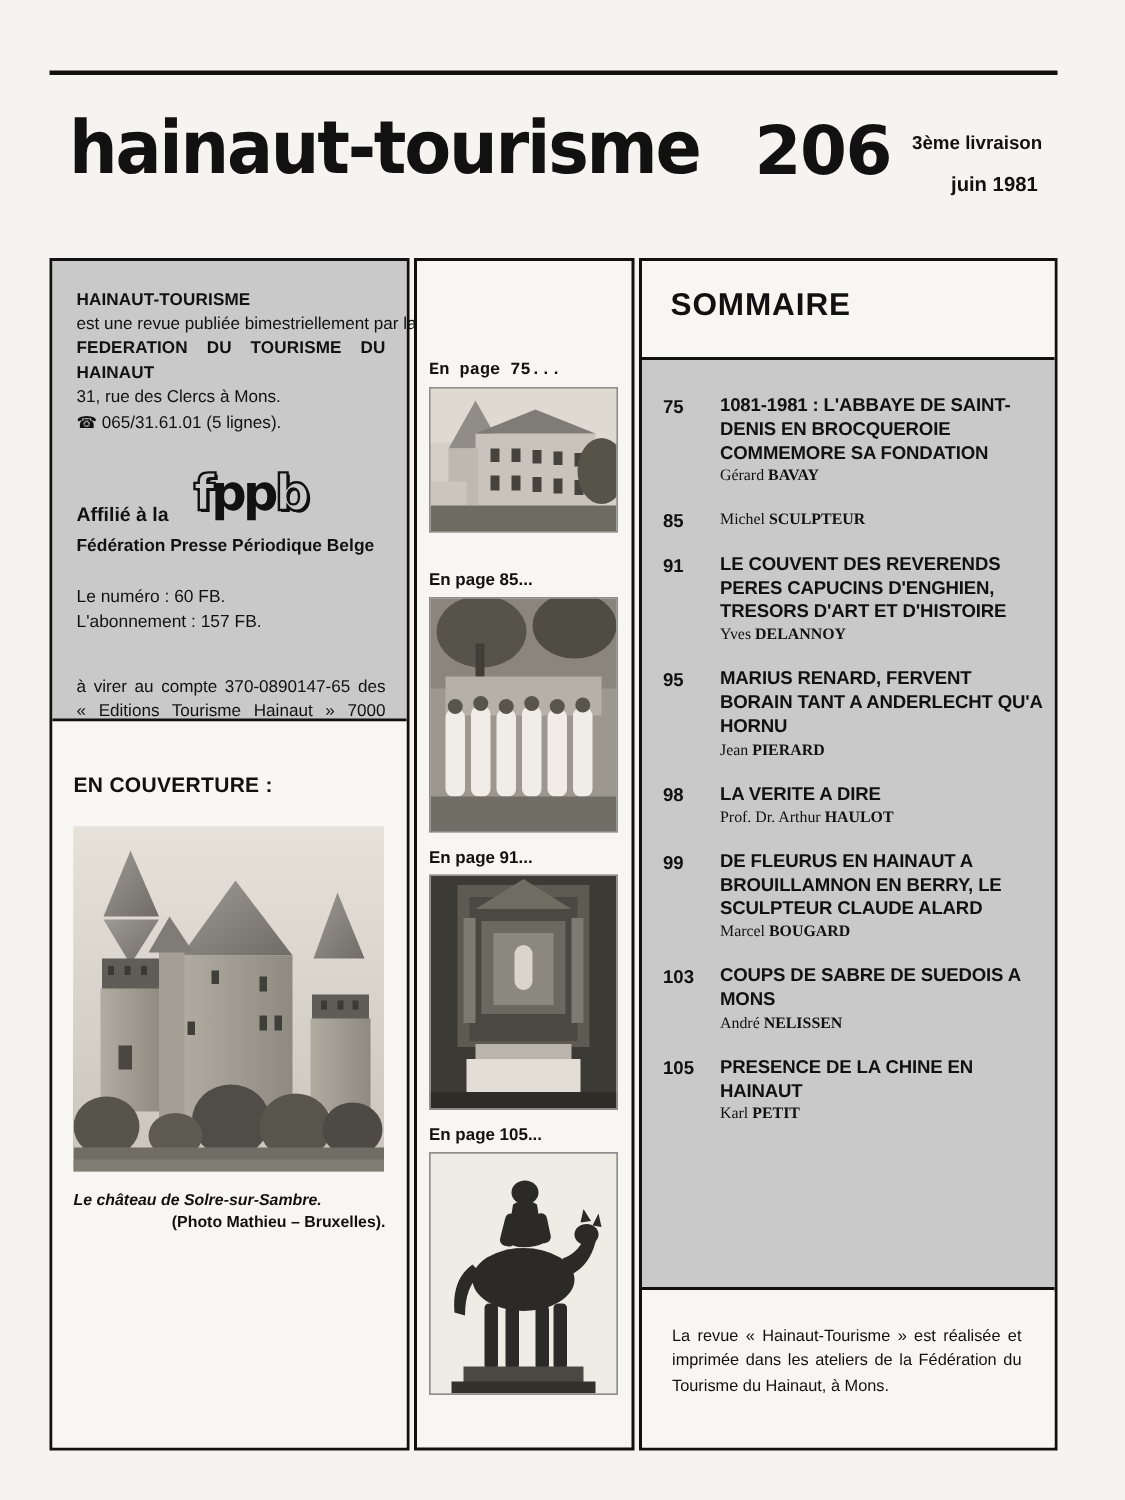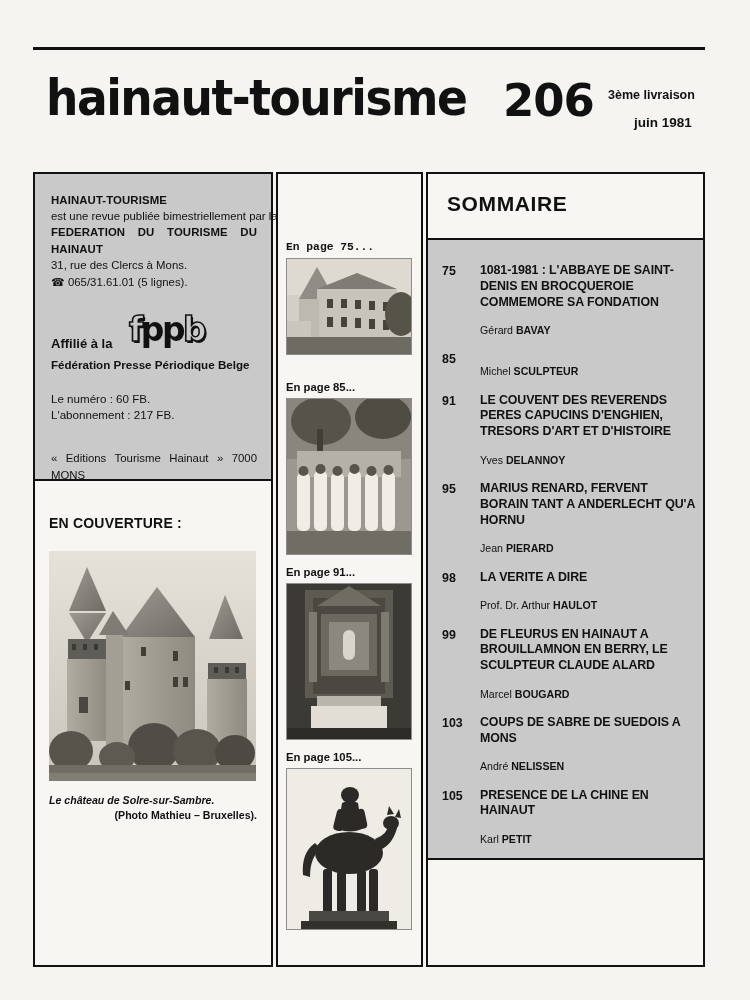"Gérard BAVAY" .toc-author { font-family: none -> Liberation Serif, serif; margin-top: 14px -> 2px }
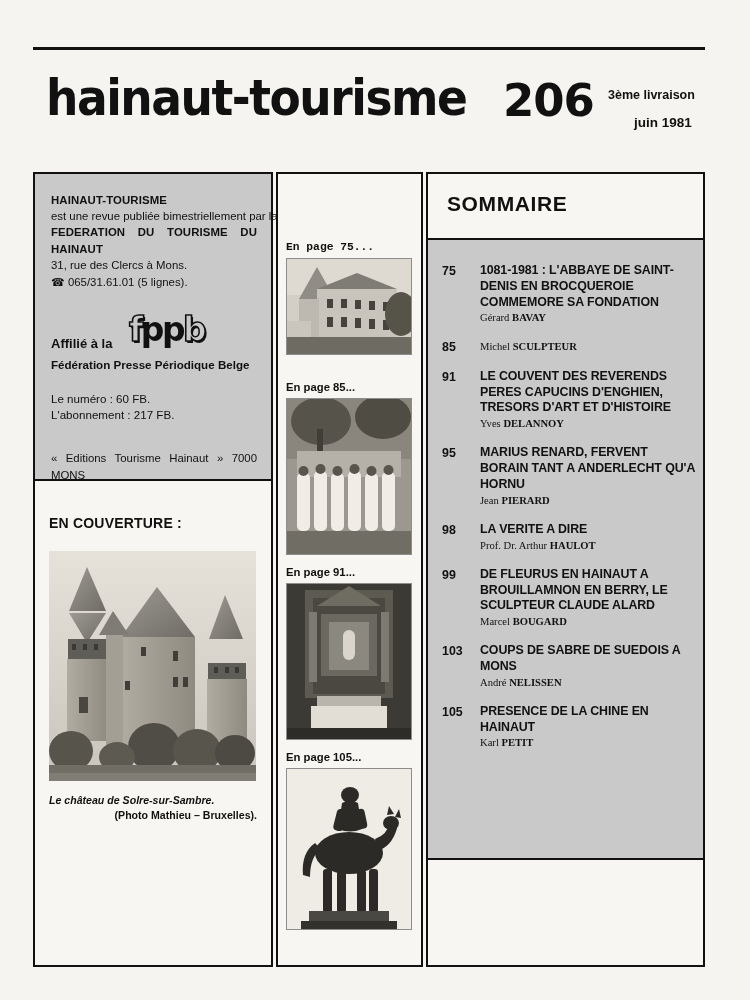"L'abonnement : 217 FB." div.info-line { text: 217 -> 157 }
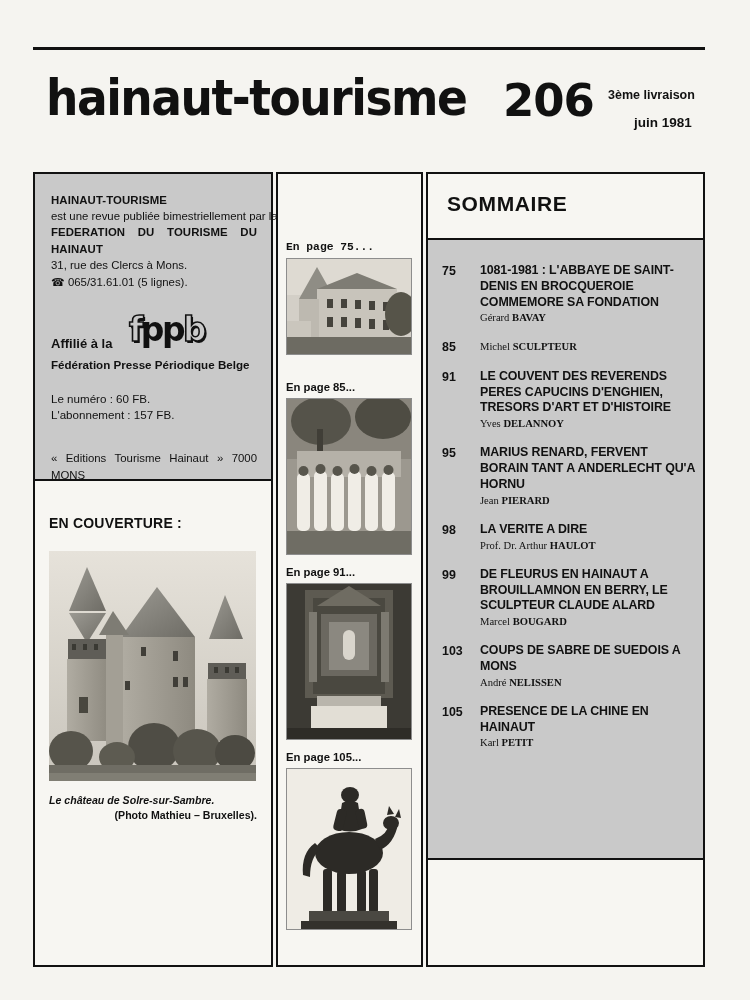"à virer au compte 370-0890147-65" div.justified { html: none -> <div>à virer au compte 370-0890147-65 des</div> }
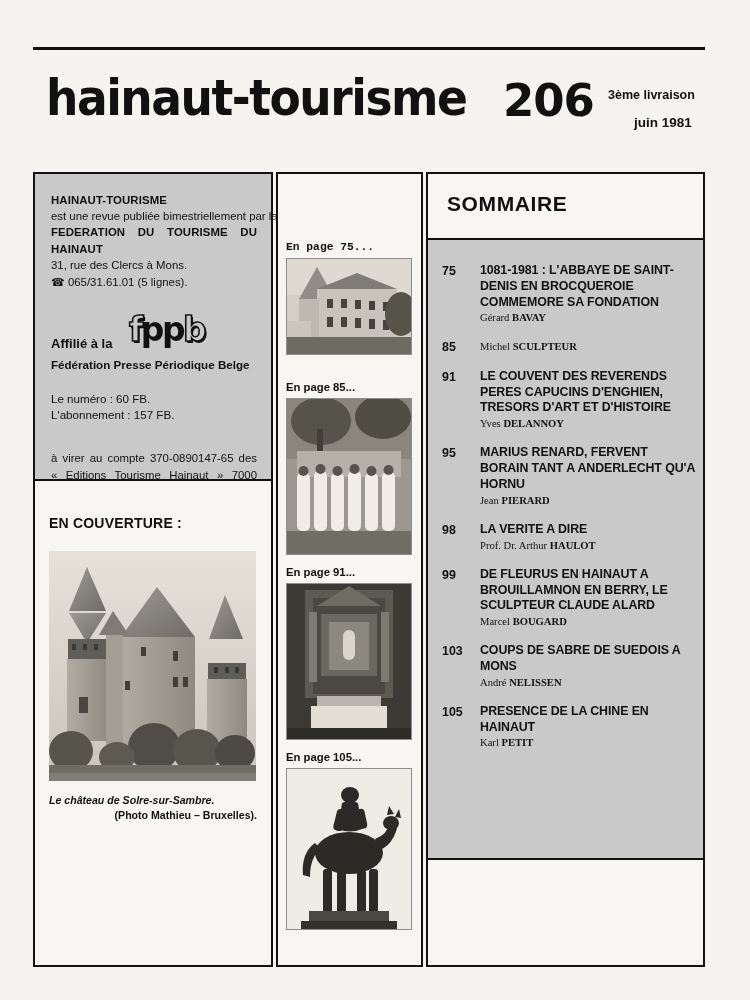"La revue « Hainaut-Tourisme »" div.colophon { html: none -> <div> <div>La revue « Hainaut-Tourisme » est réalisée et imprimée dans les ateliers de la Fédération du Tourisme du Hainaut, à Mons.</div> </div> }
